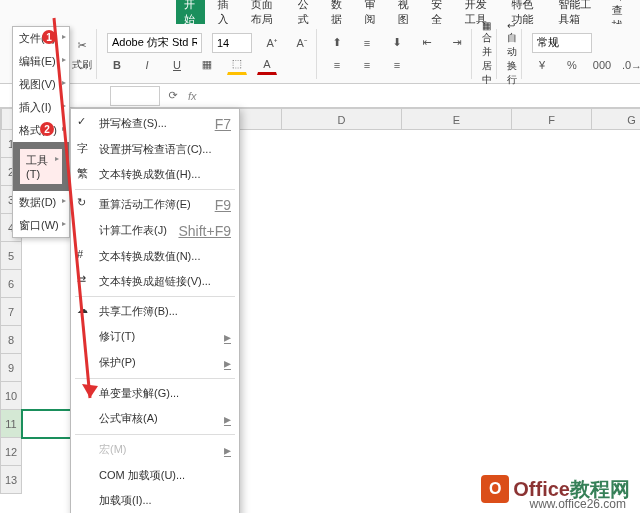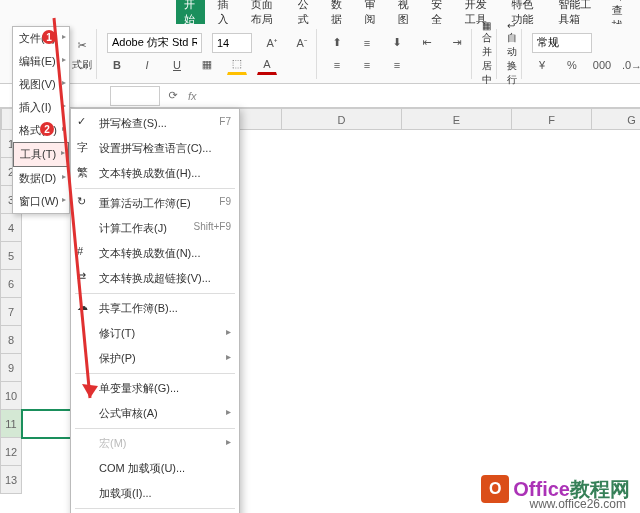"F7" .sub-item .shortcut { font-size: 10px -> 14px; text-decoration: none -> underline }
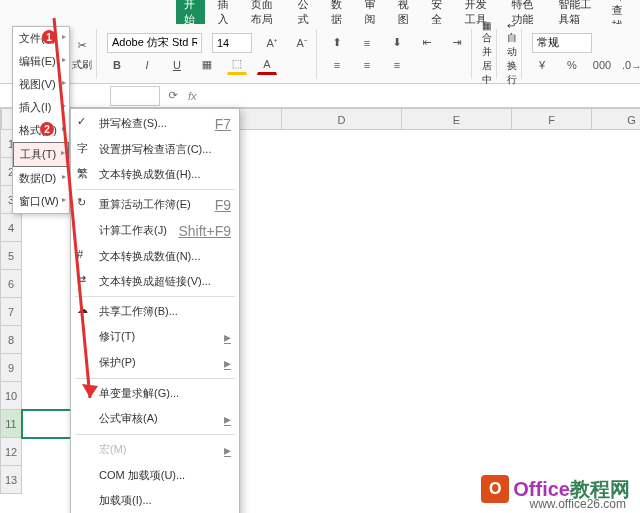"工具(T)" .dropdown-item.highlight { border: 1px solid #737373 -> 7px solid #737373 }
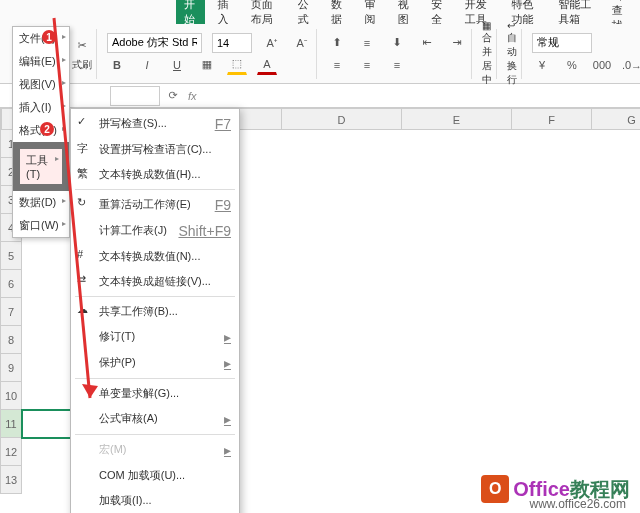"Office" .wm-blue { color: #a21caf -> #7f1d1d }
